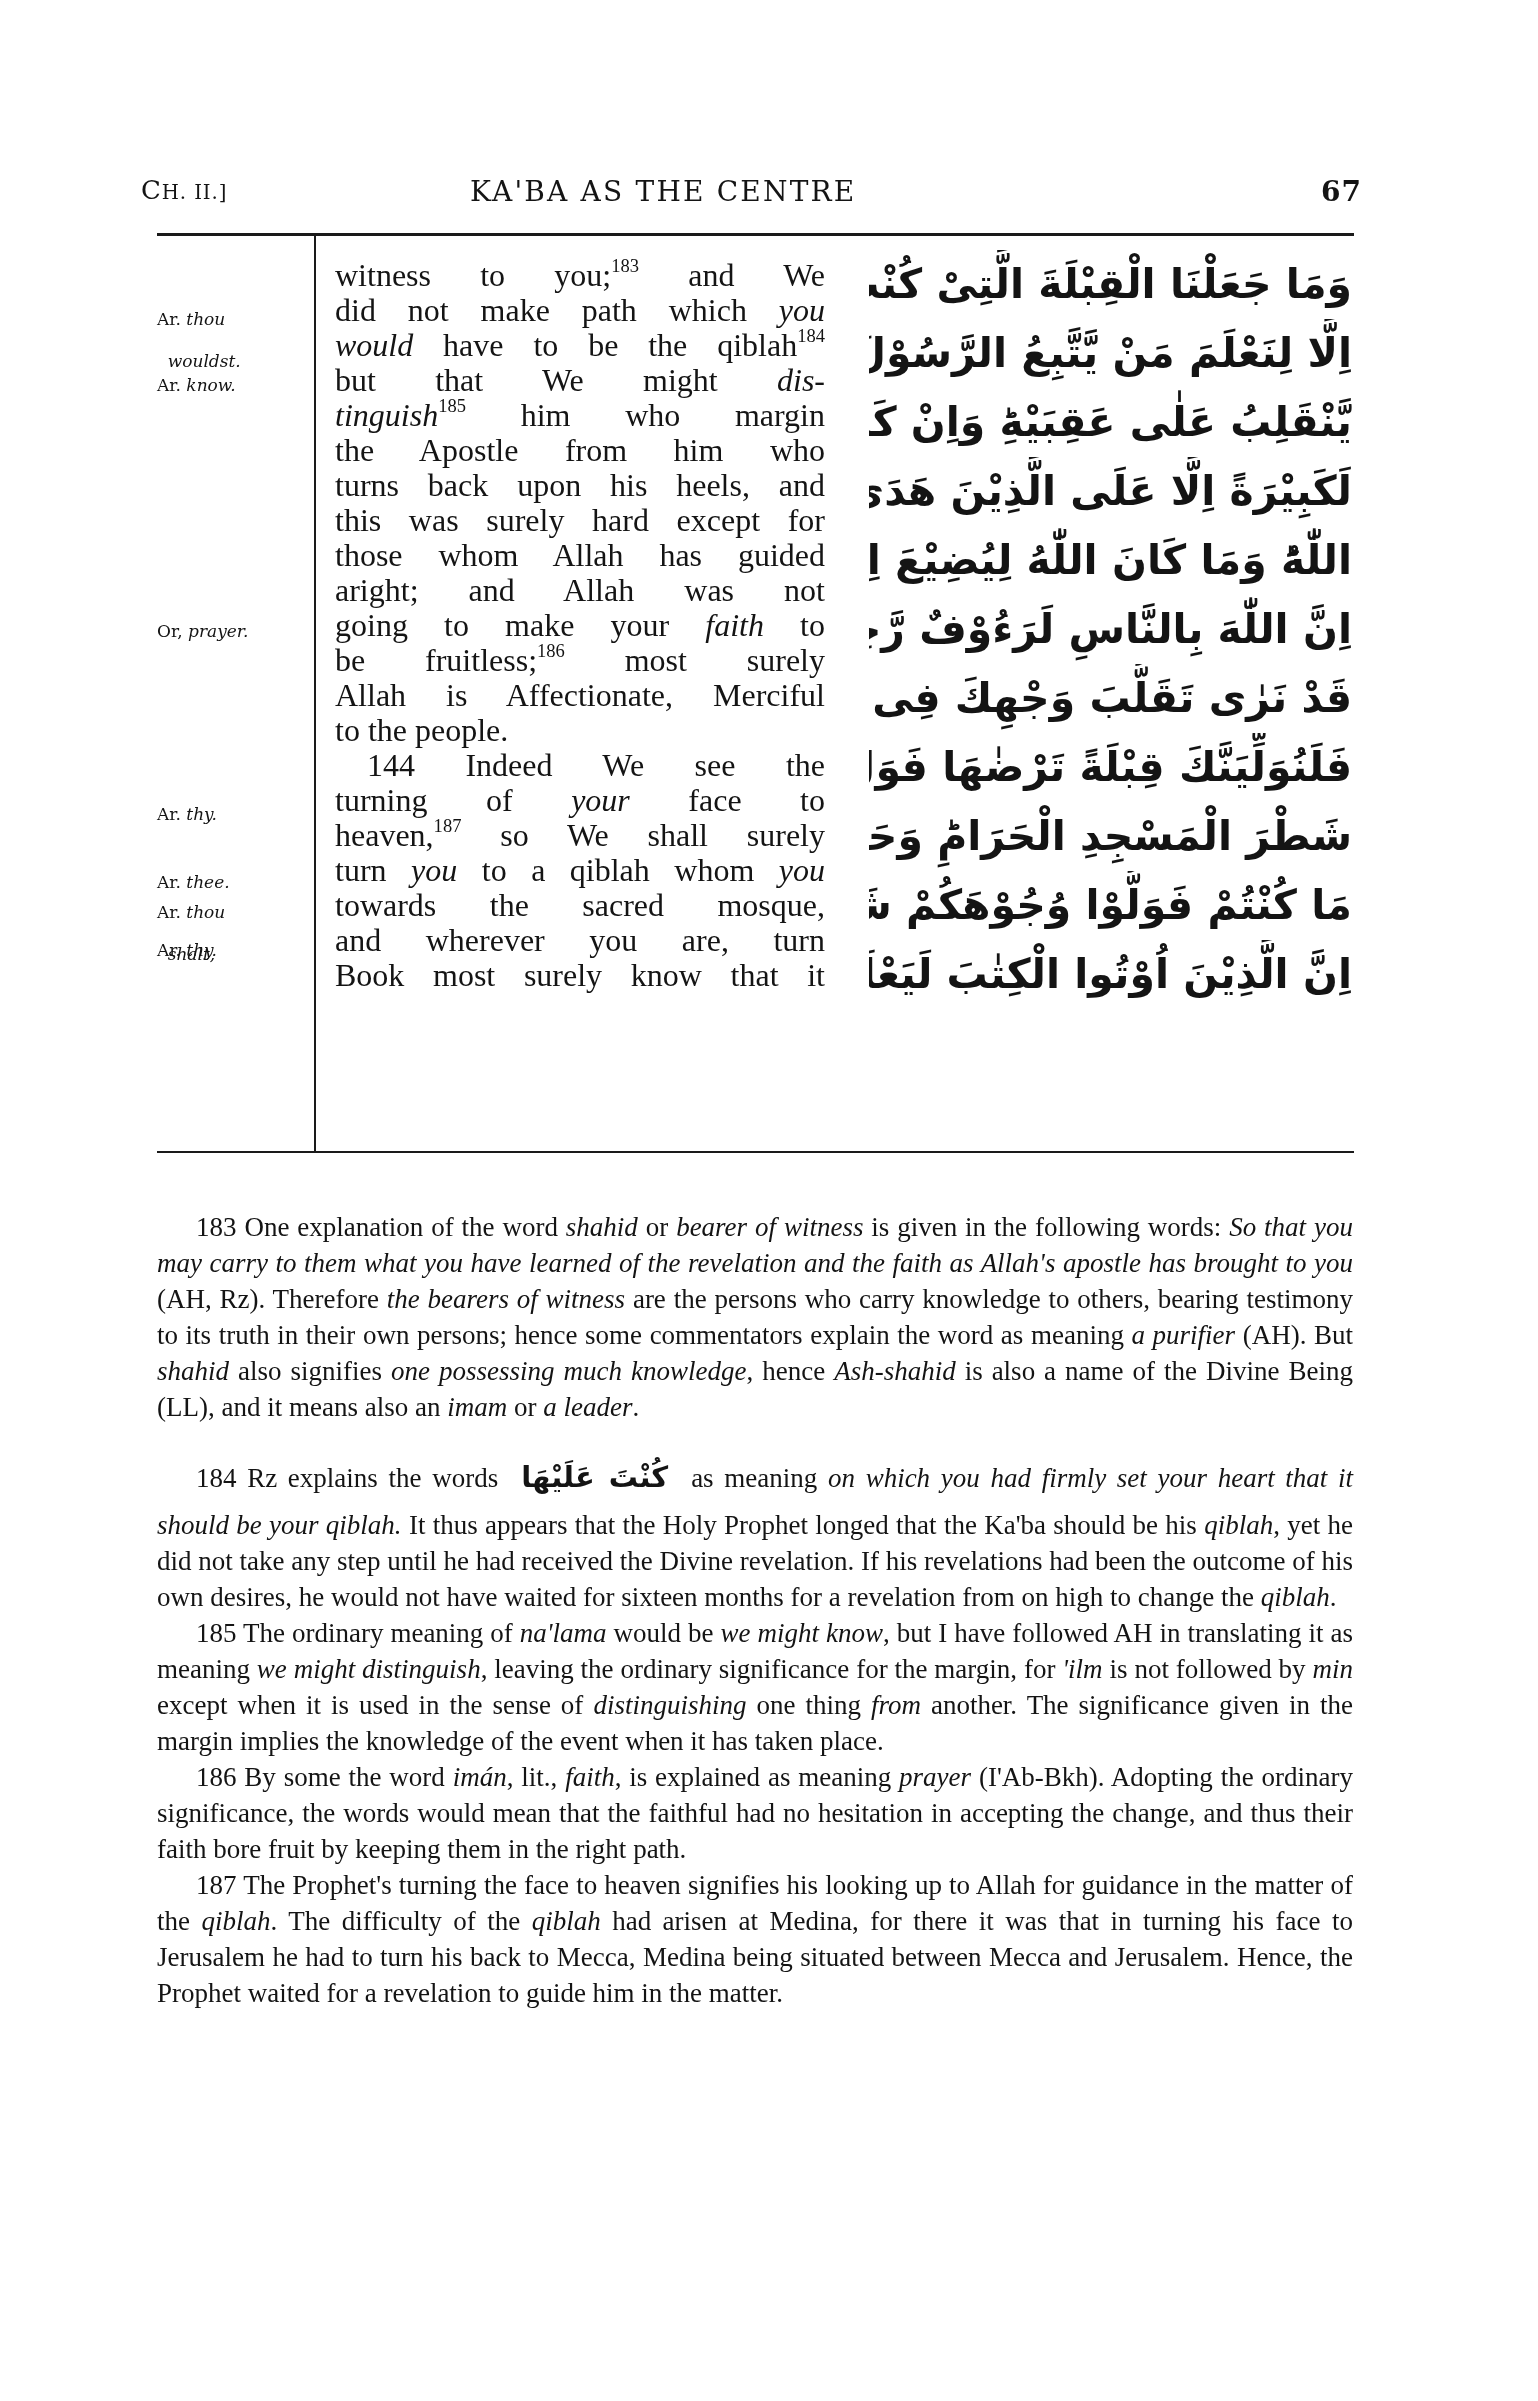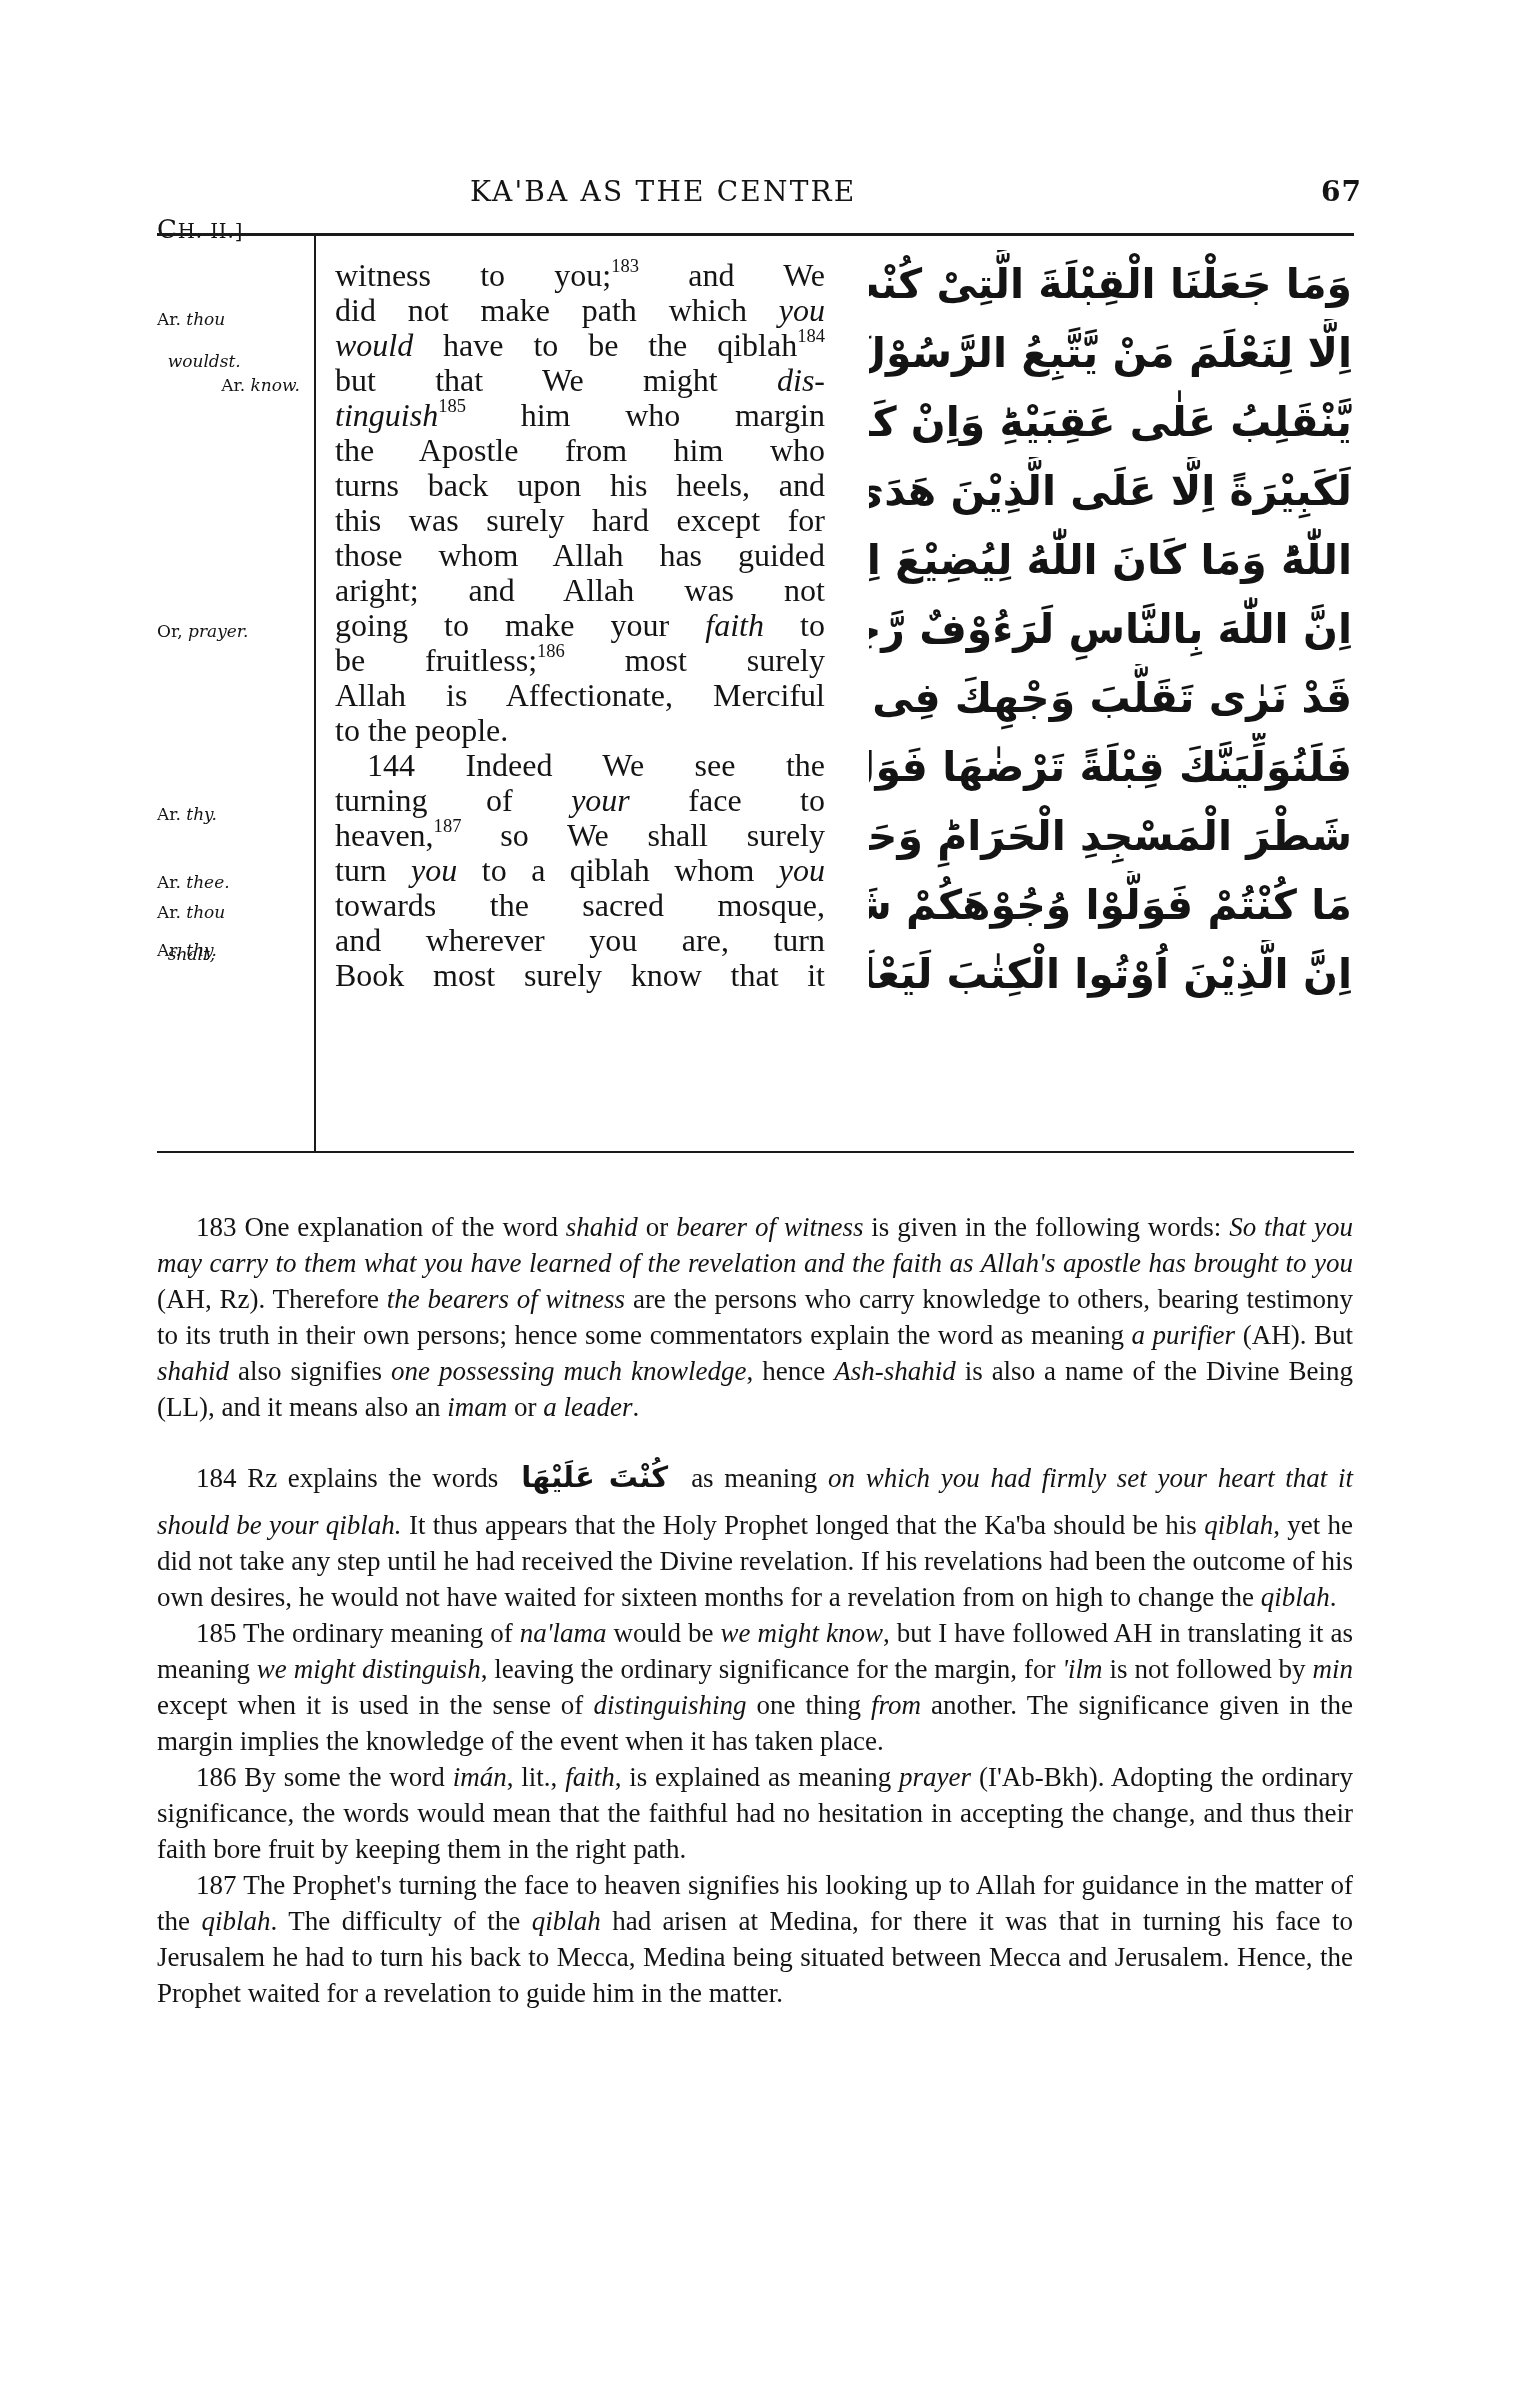"CH. II.]" .run-left { left: 157px -> 141px; margin-top: 39px -> none }
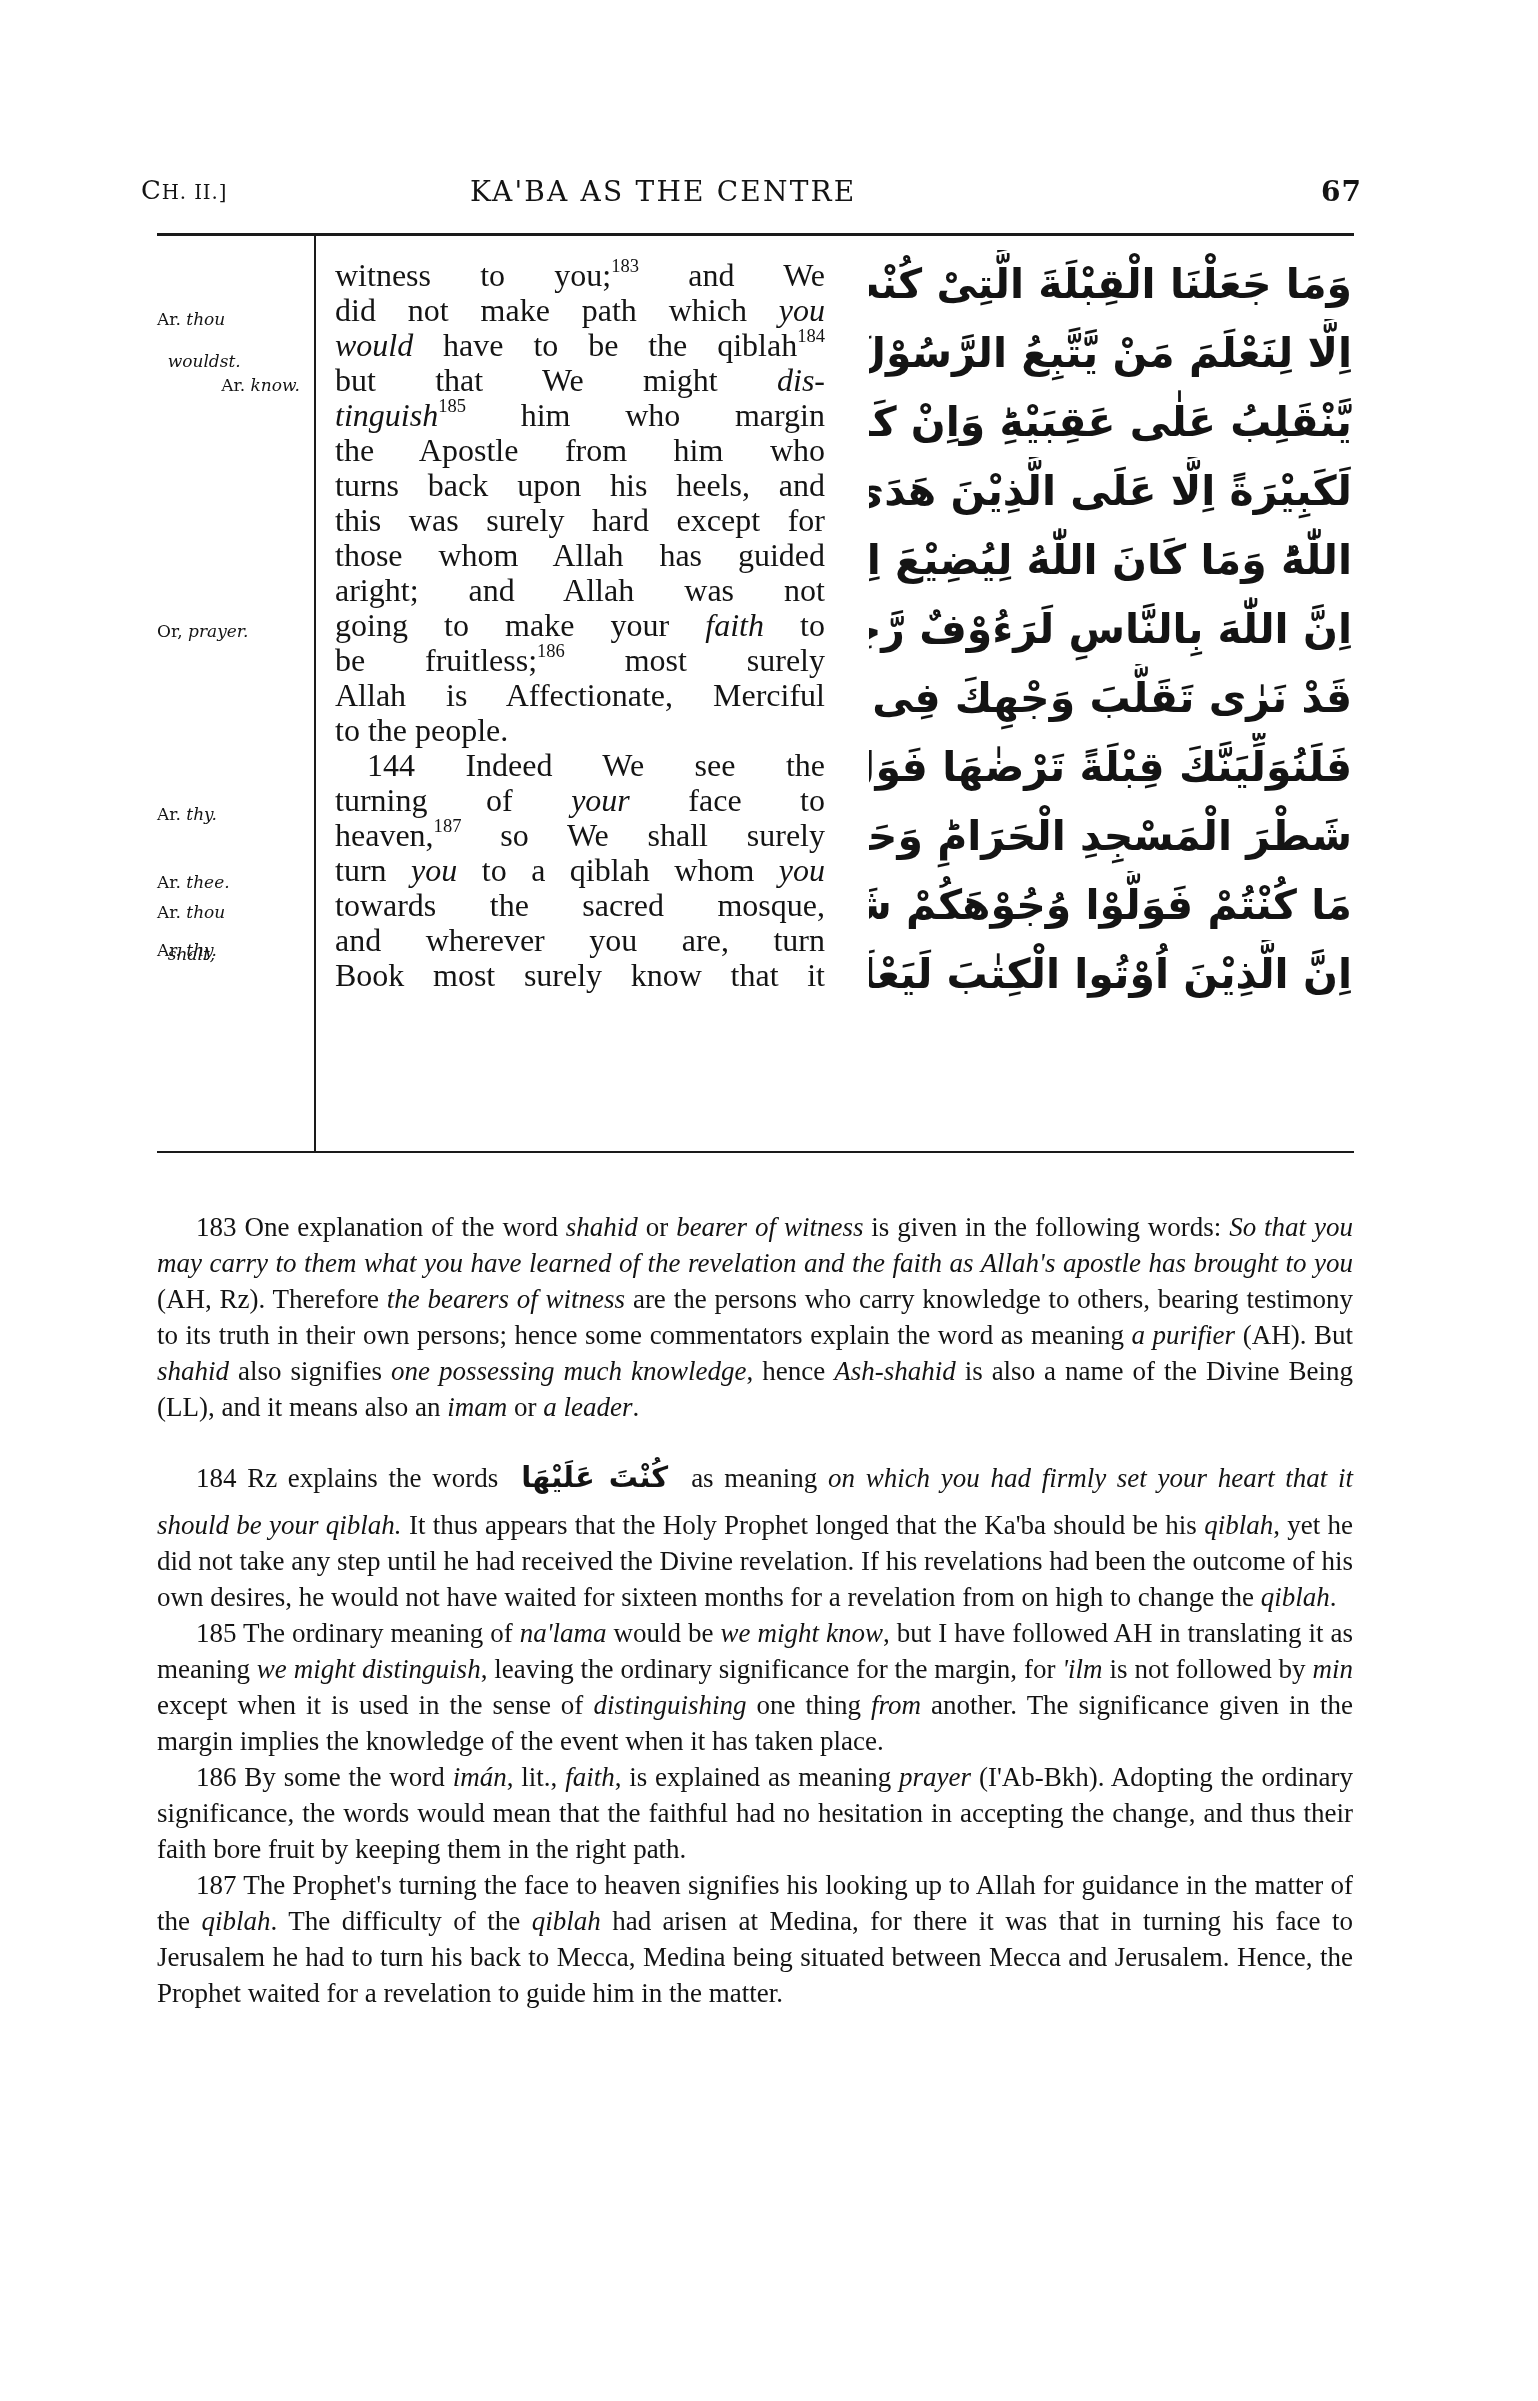"Ar. know." div.margin-note { text-align: right -> none }
